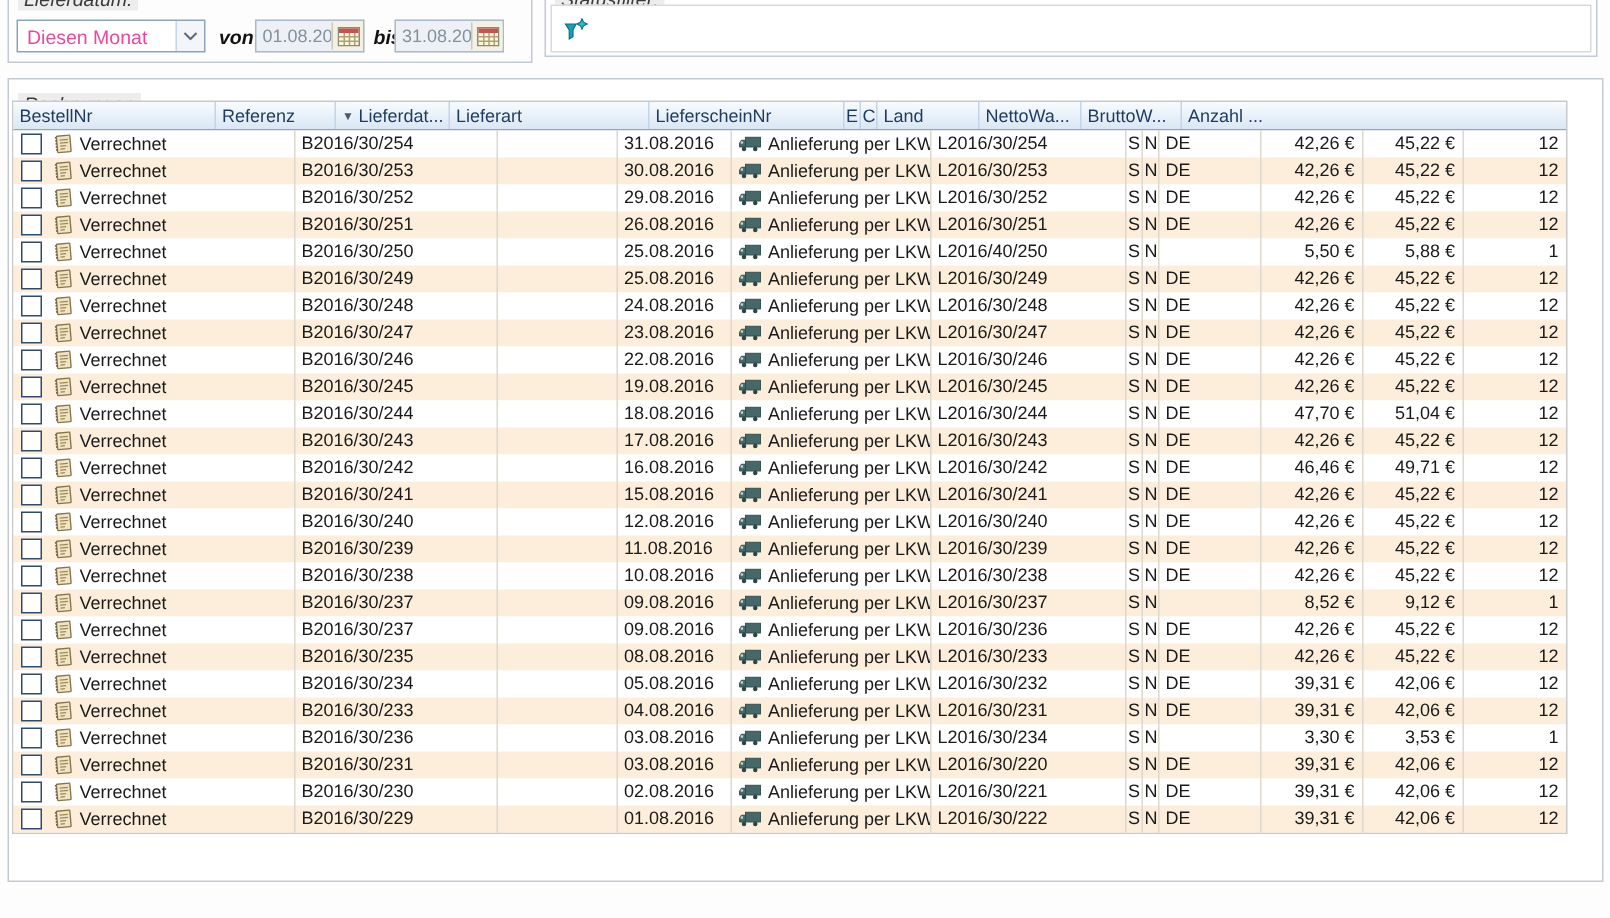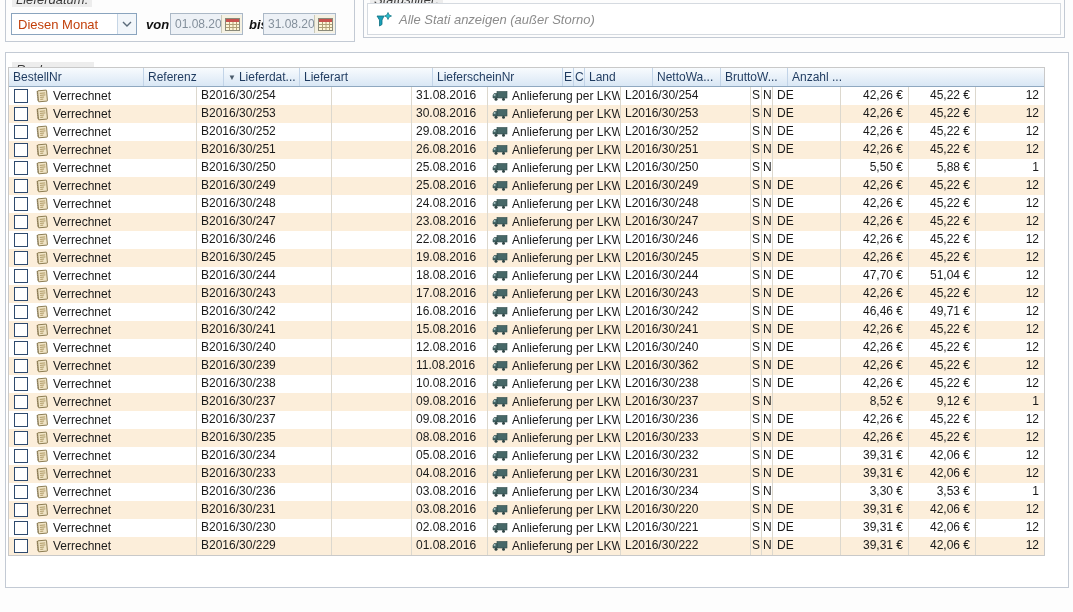"Diesen Monat" .combo-text { color: #c2410c -> #ec4899 }
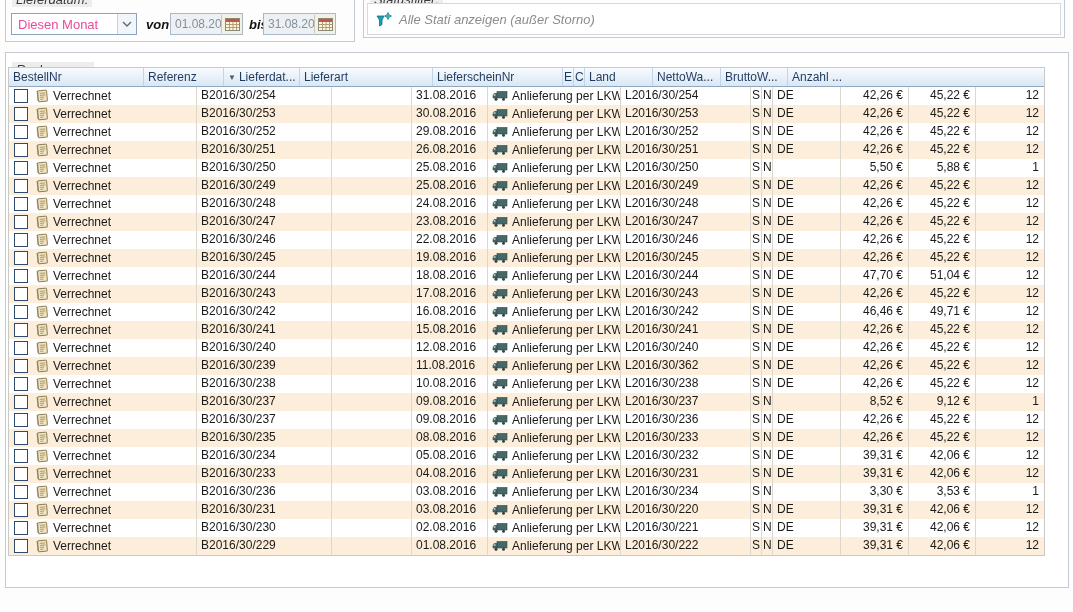"Alle Stati anzeigen (außer Storno)" span.status-text { html: <span>Alle Stati anzeigen (außer Storno)</span> -> none }
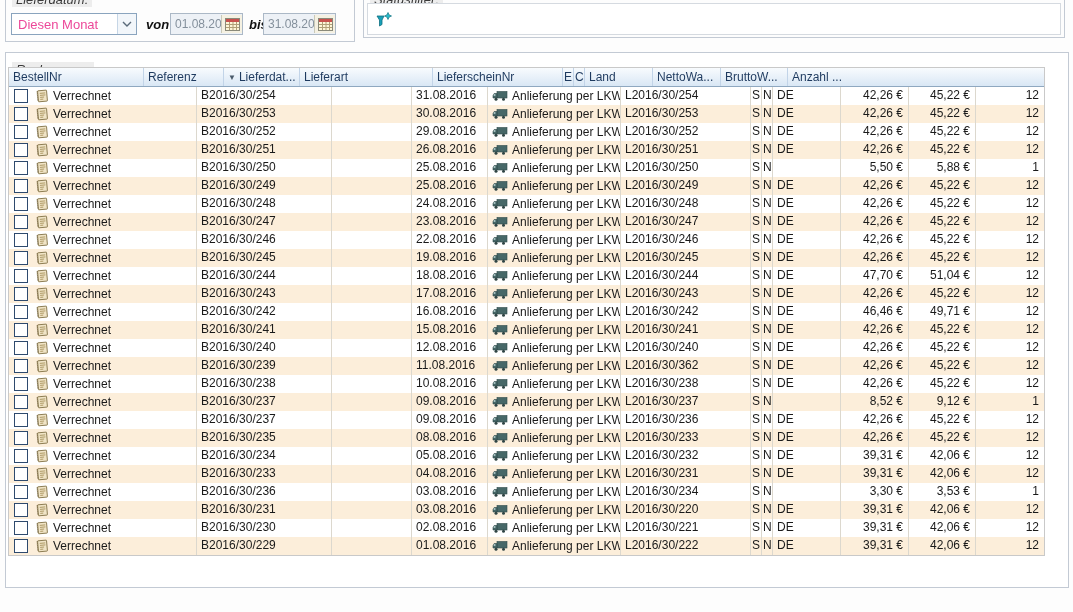"L2016/30/250" div.td { text: L2016/30/250 -> L2016/40/250 }
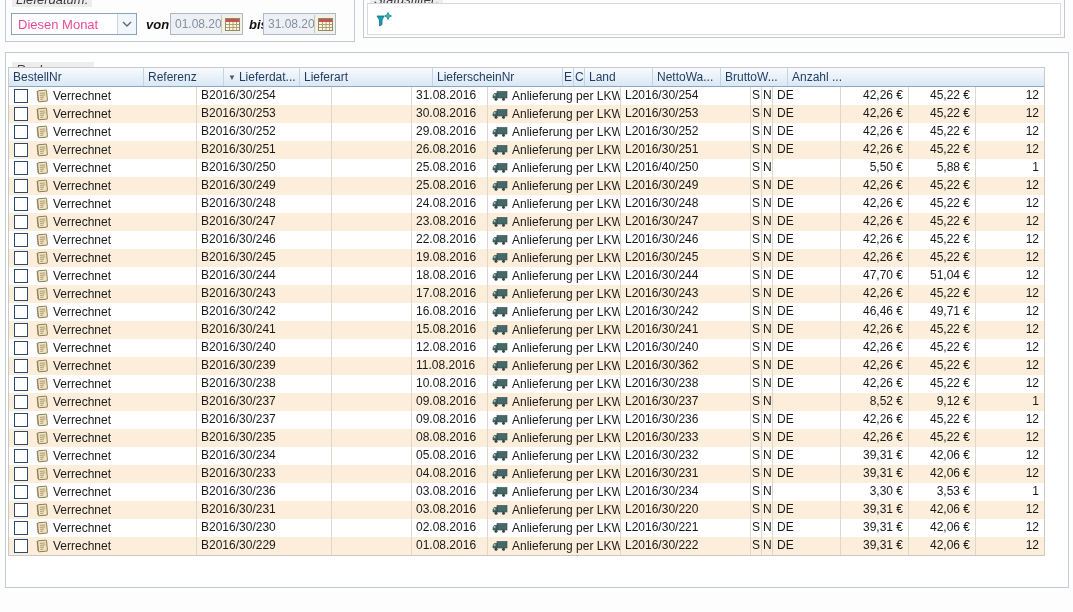"L2016/30/362" div.td { text: L2016/30/362 -> L2016/30/239 }
